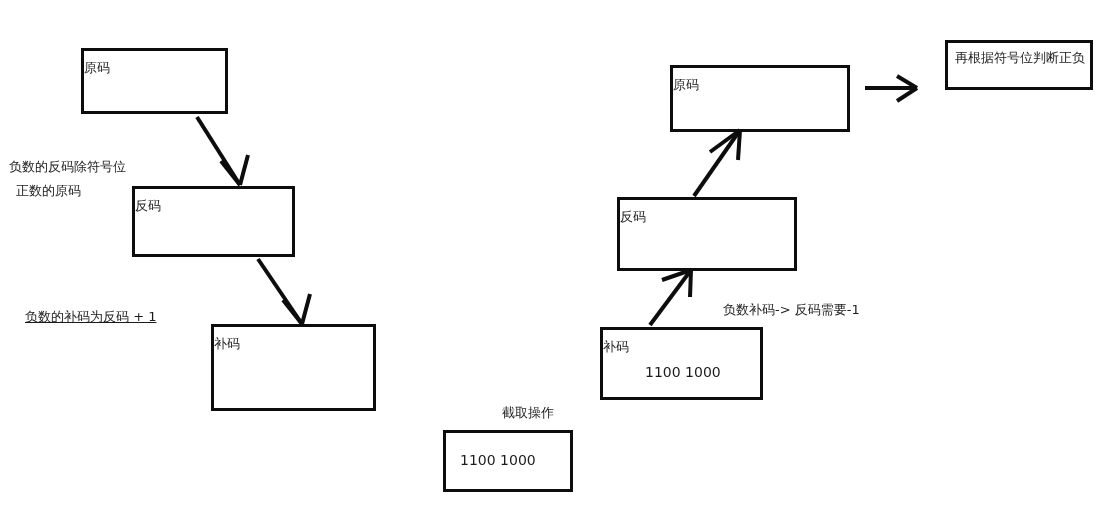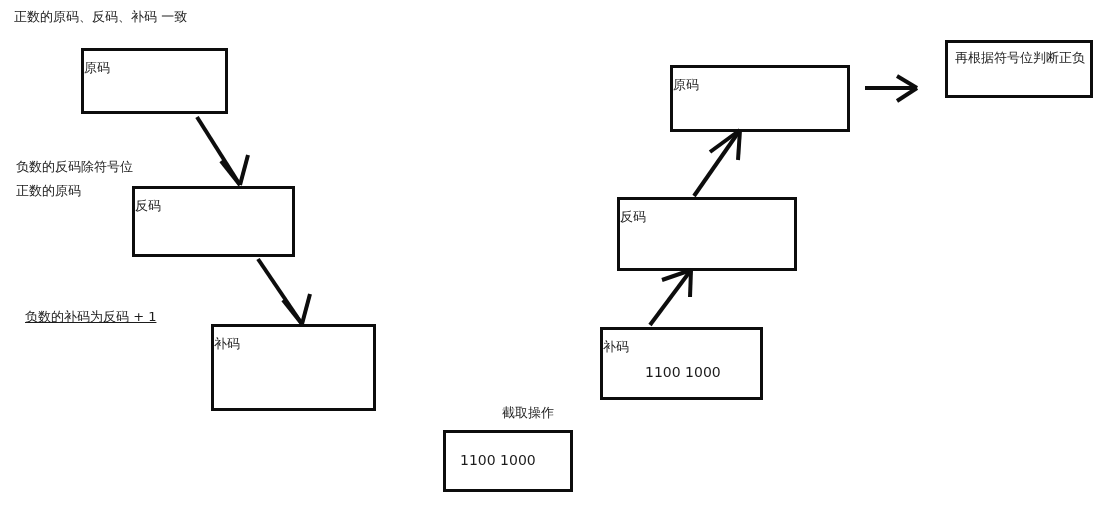"正数的原码、反码、补码 一致" div.note { html: <div>正数的原码、反码、补码 一致</div> -> none }
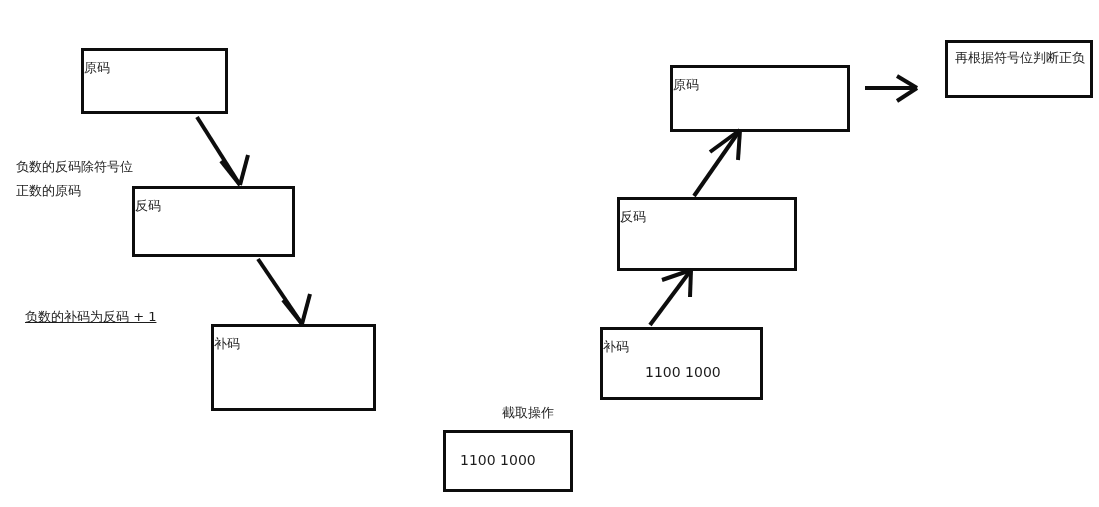"再根据符号位判断正负" div.box { height: 58px -> 50px }
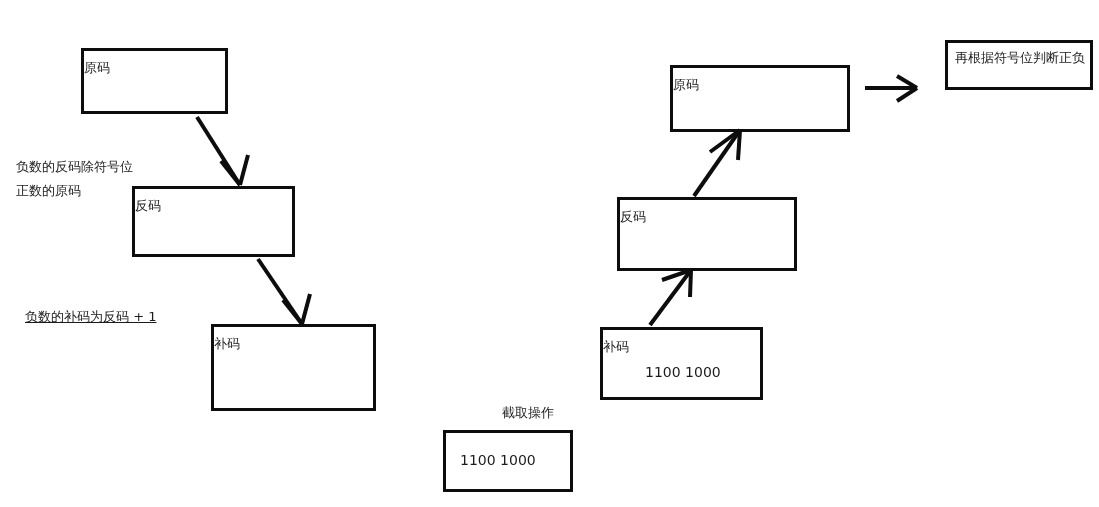"负数的反码除符号位" div.note { left: 16px -> 9px }
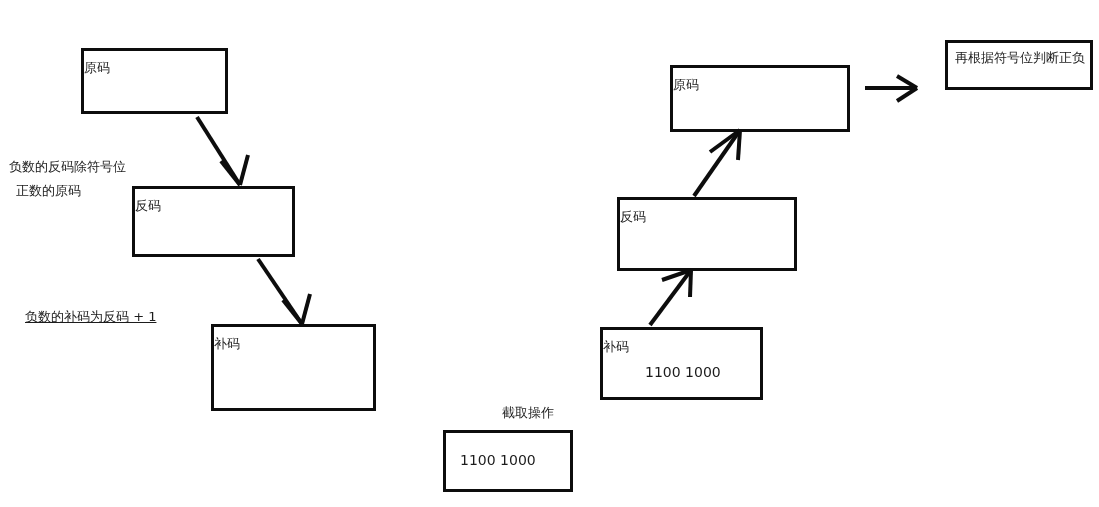"负数补码-> 反码需要-1" div.note { html: none -> <div>负数补码-&gt; 反码需要-1</div> }
